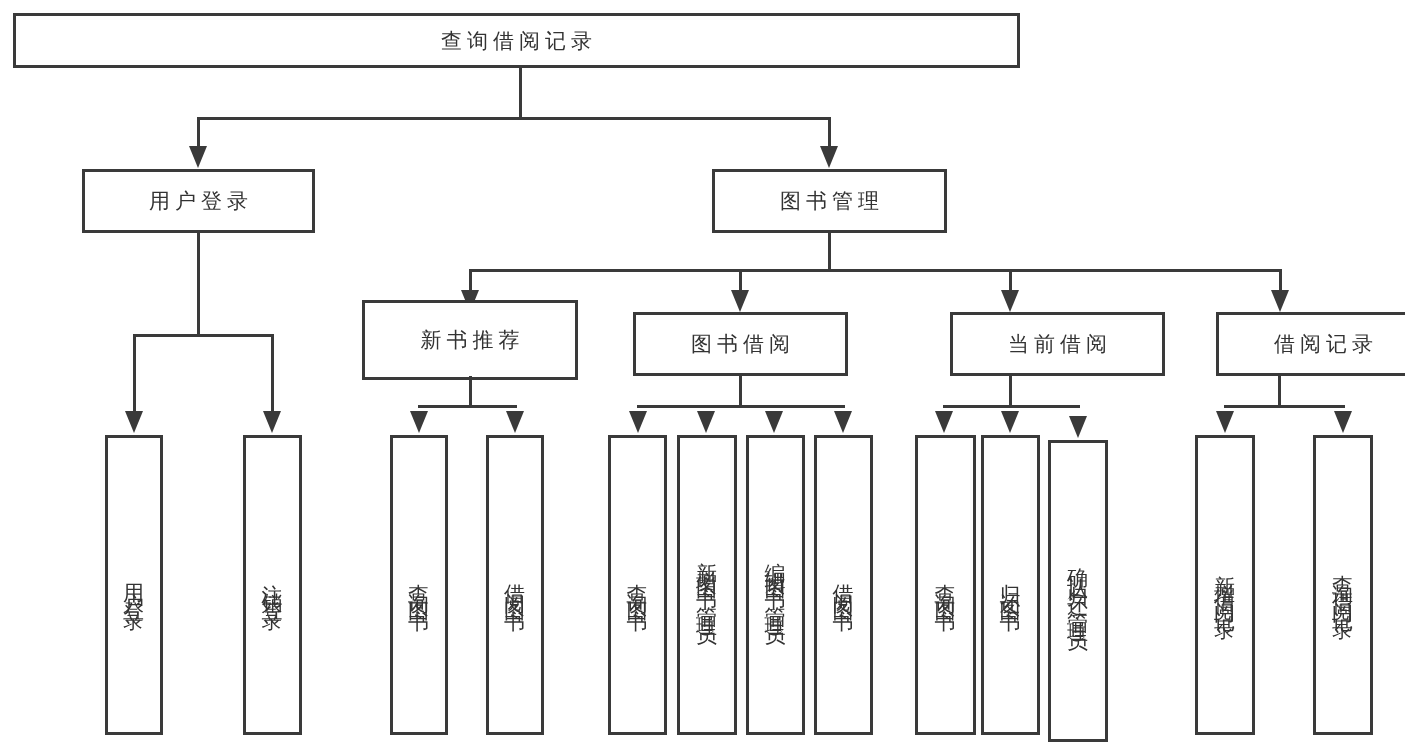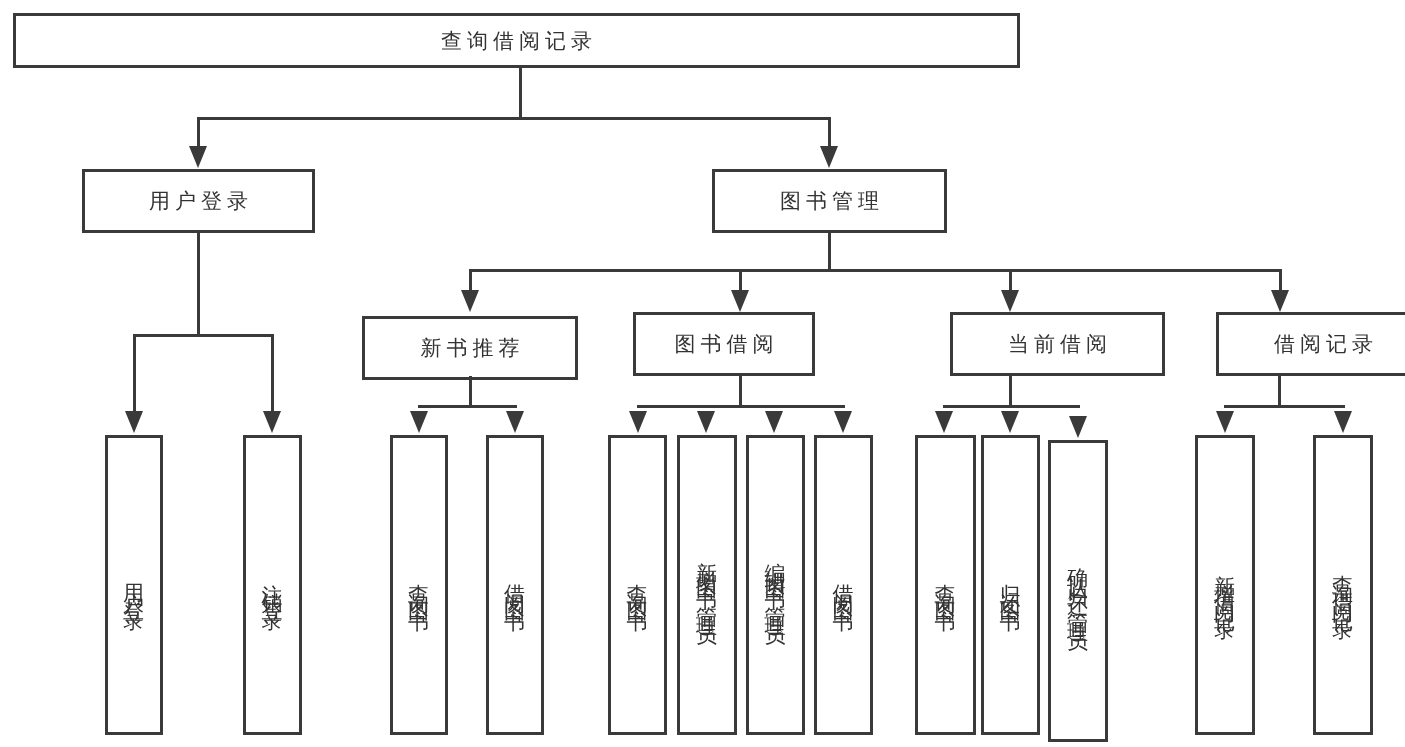"新书推荐" div.box { height: 64px -> 80px; top: 316px -> 300px }
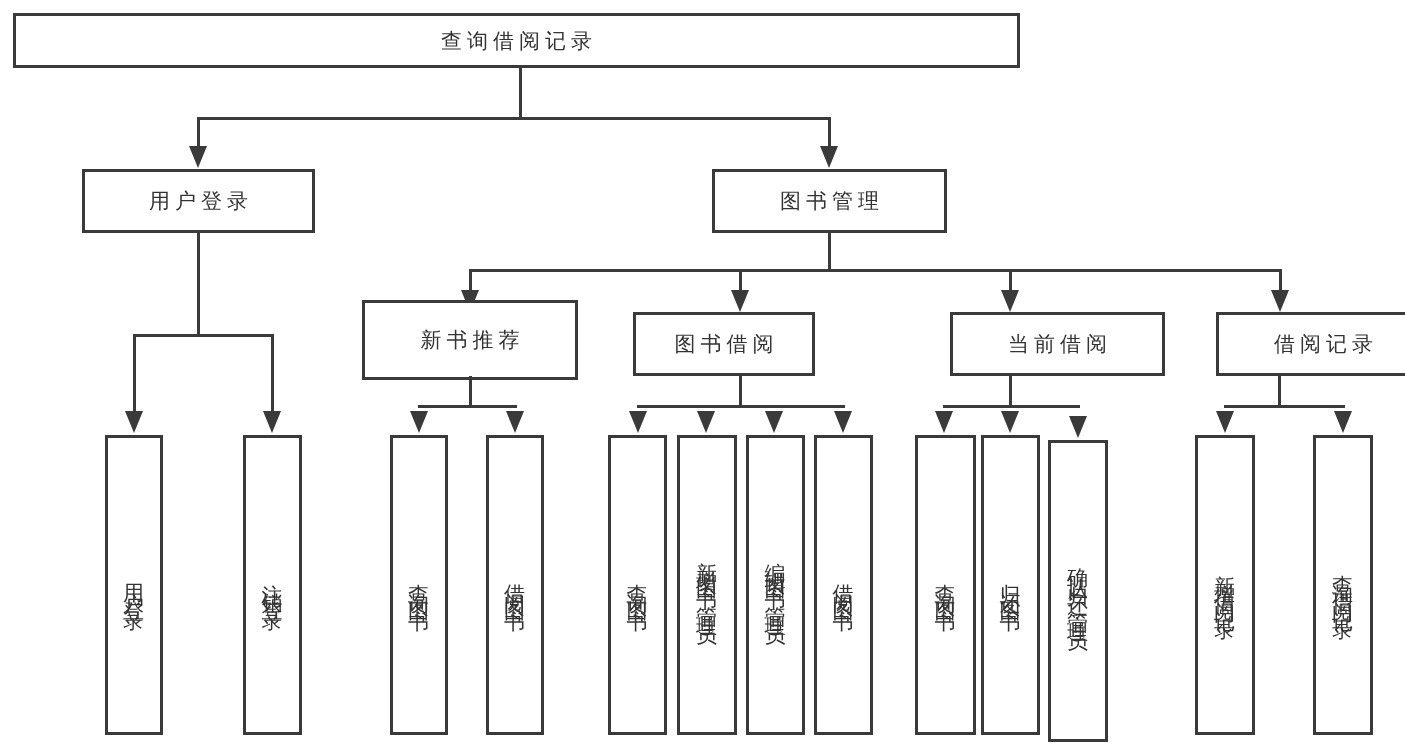"图书借阅" div.box { width: 182px -> 215px }
